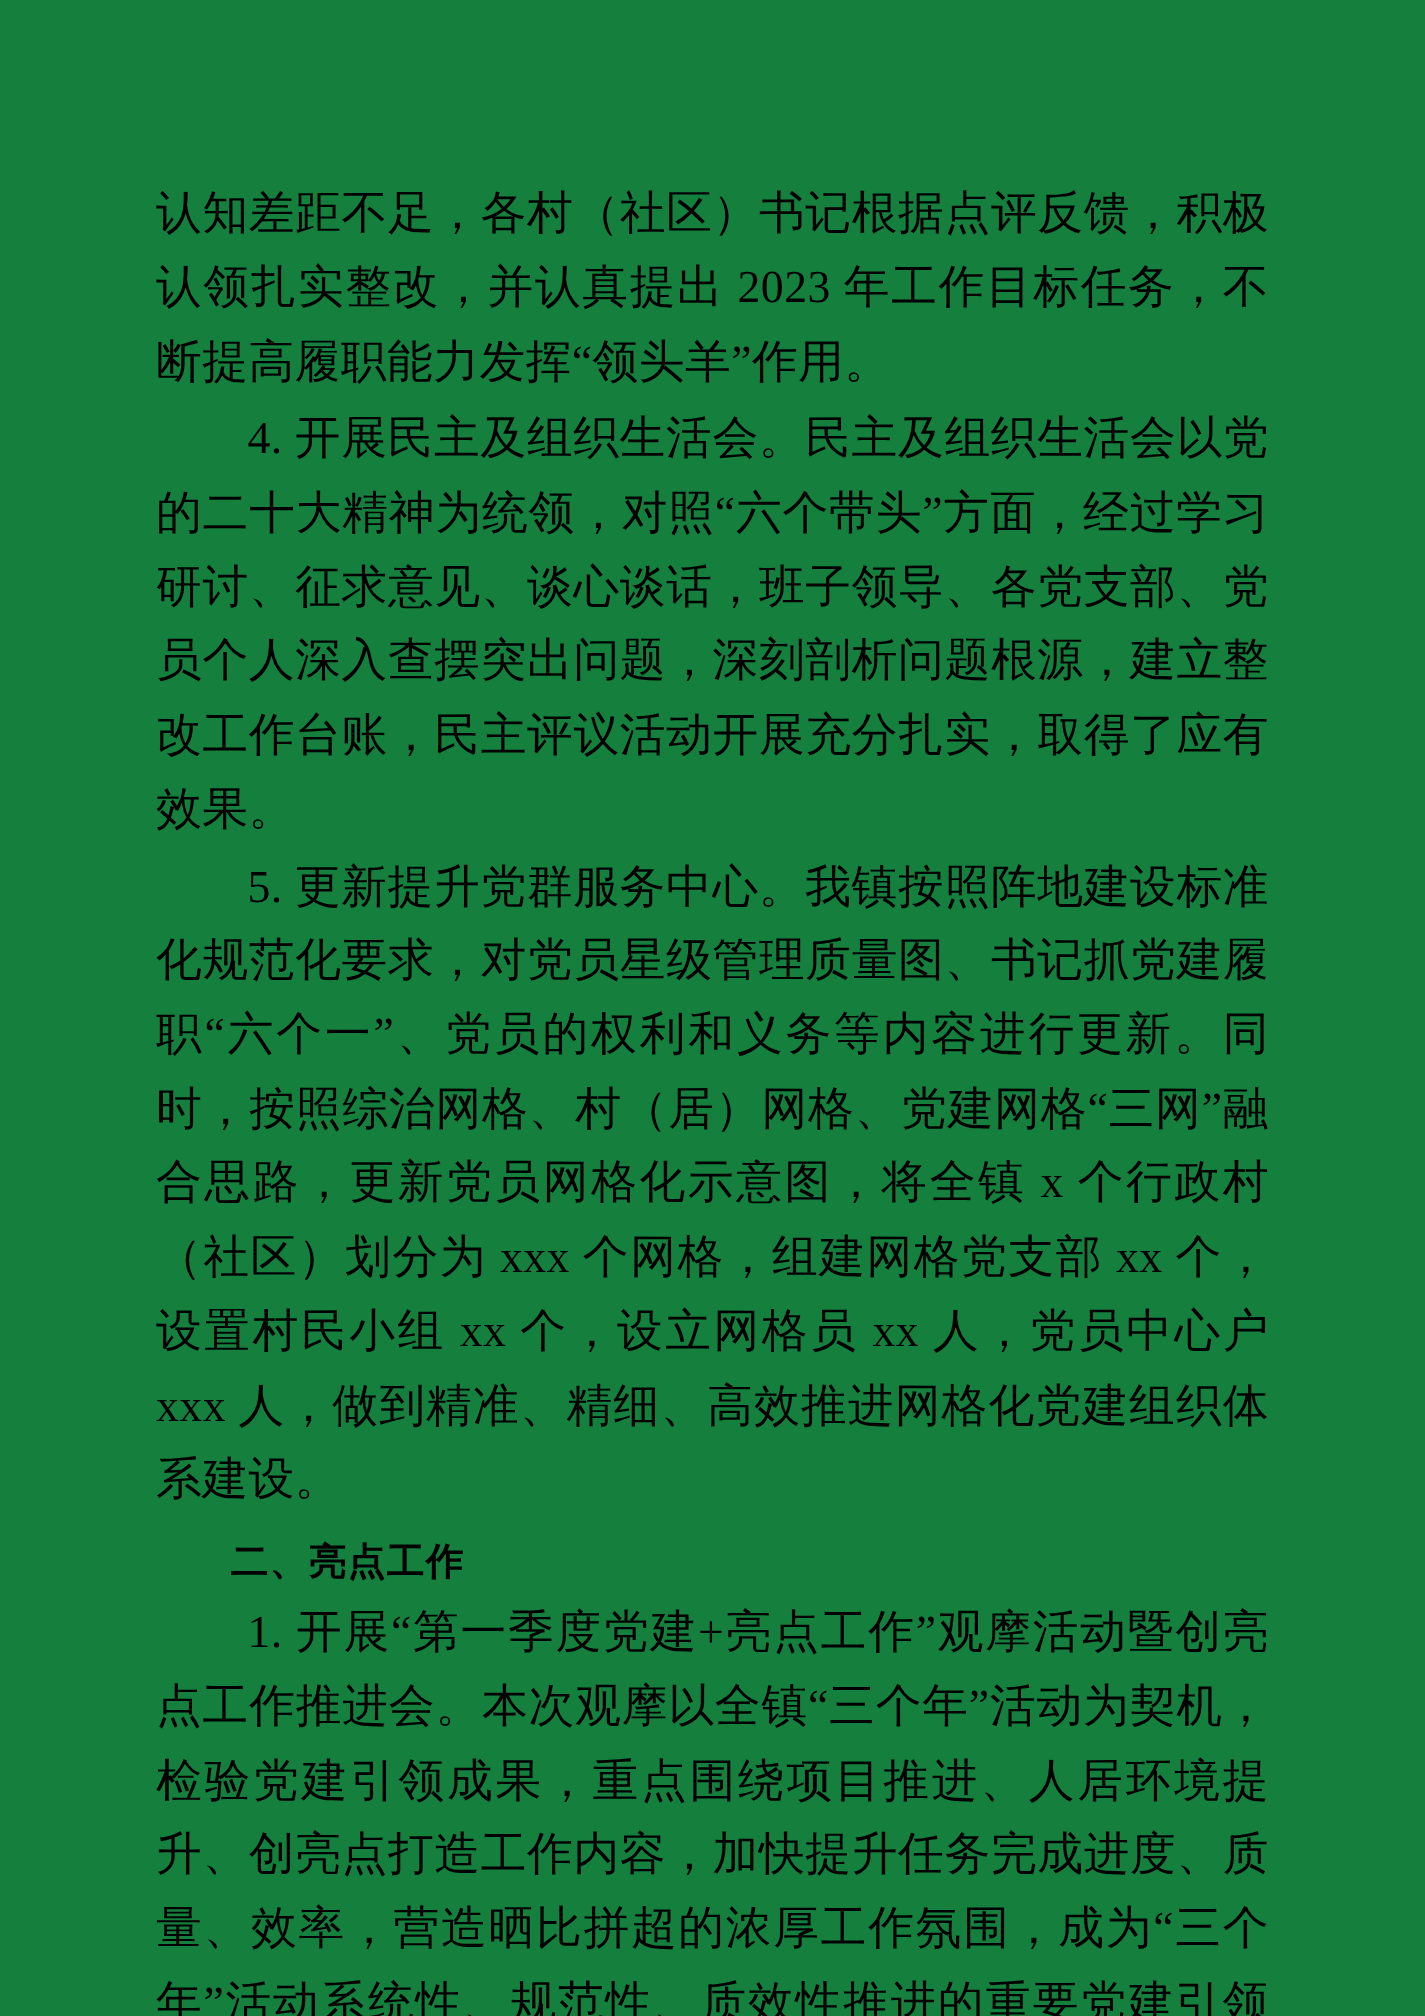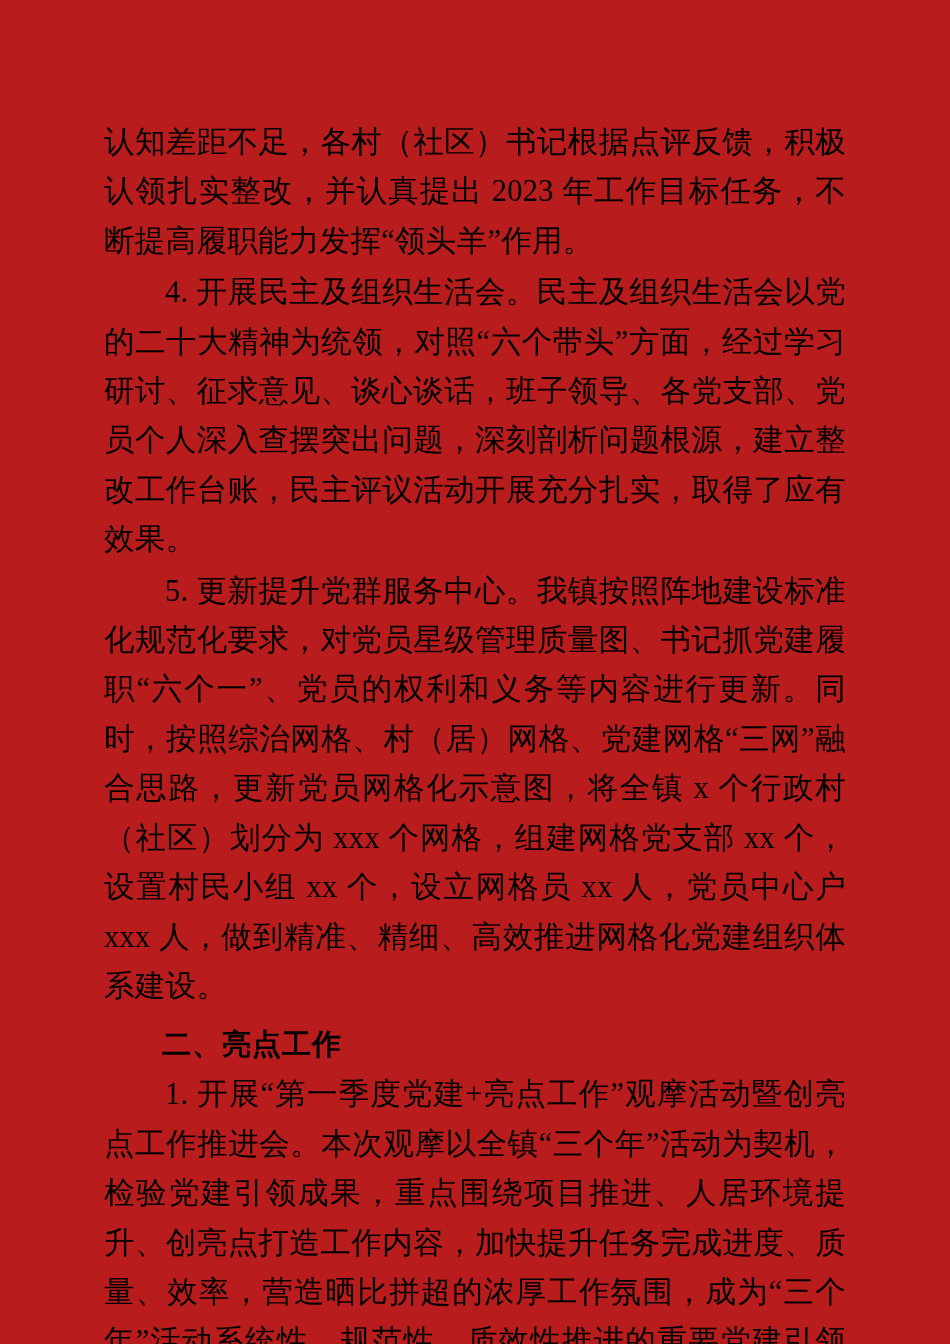"认知差距不足，各村（社区）书记根据点评反馈，积极认领扎实整改，并认真提出" .page { background: #b91c1c -> #15803d }
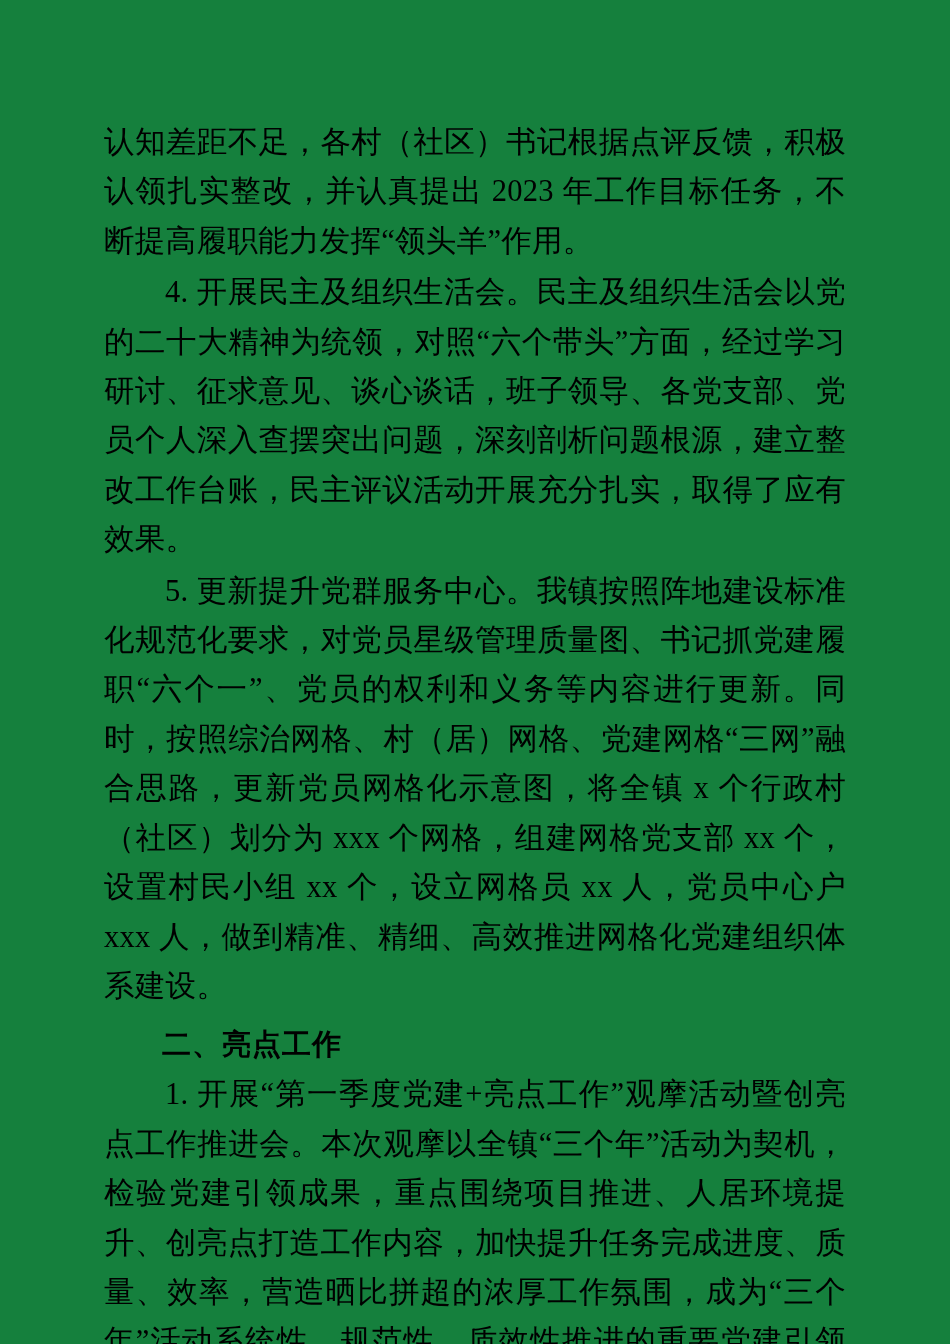"二、亮点工作" .heading { font-size: 29px -> 25px }
